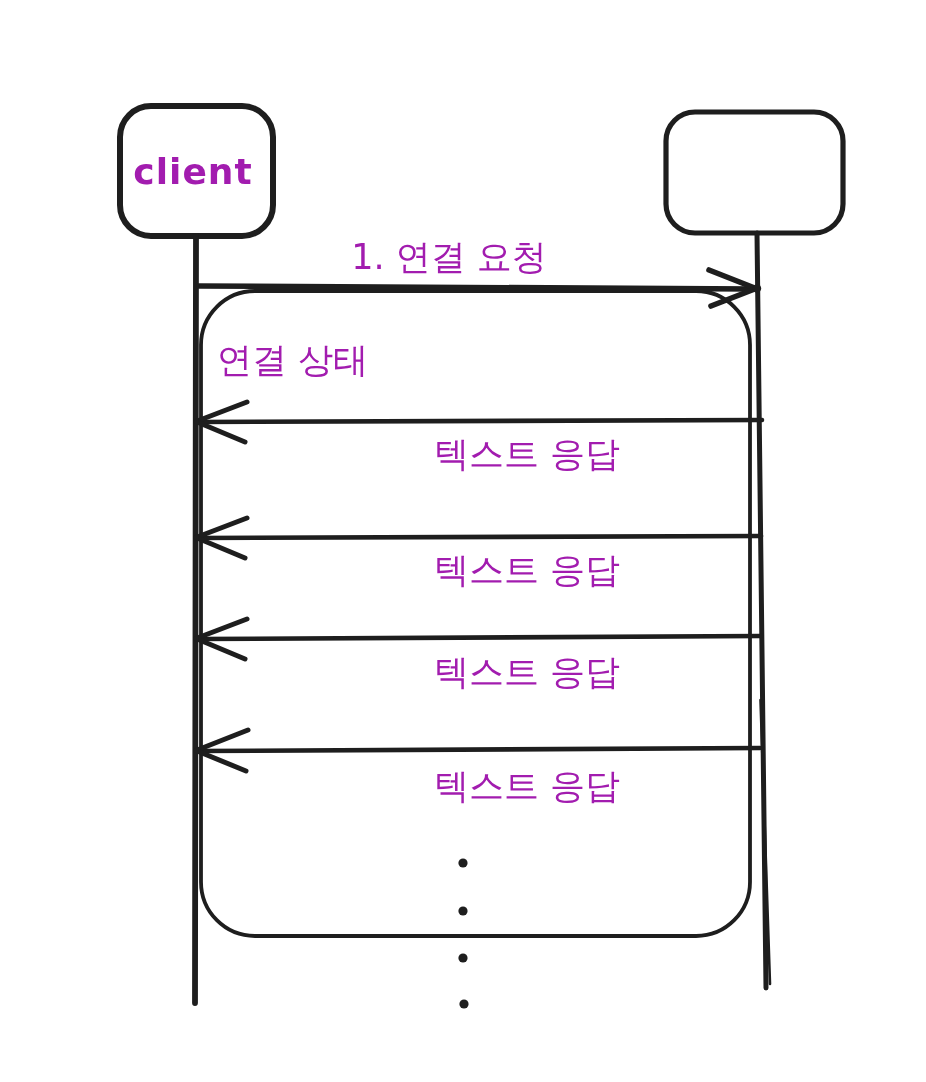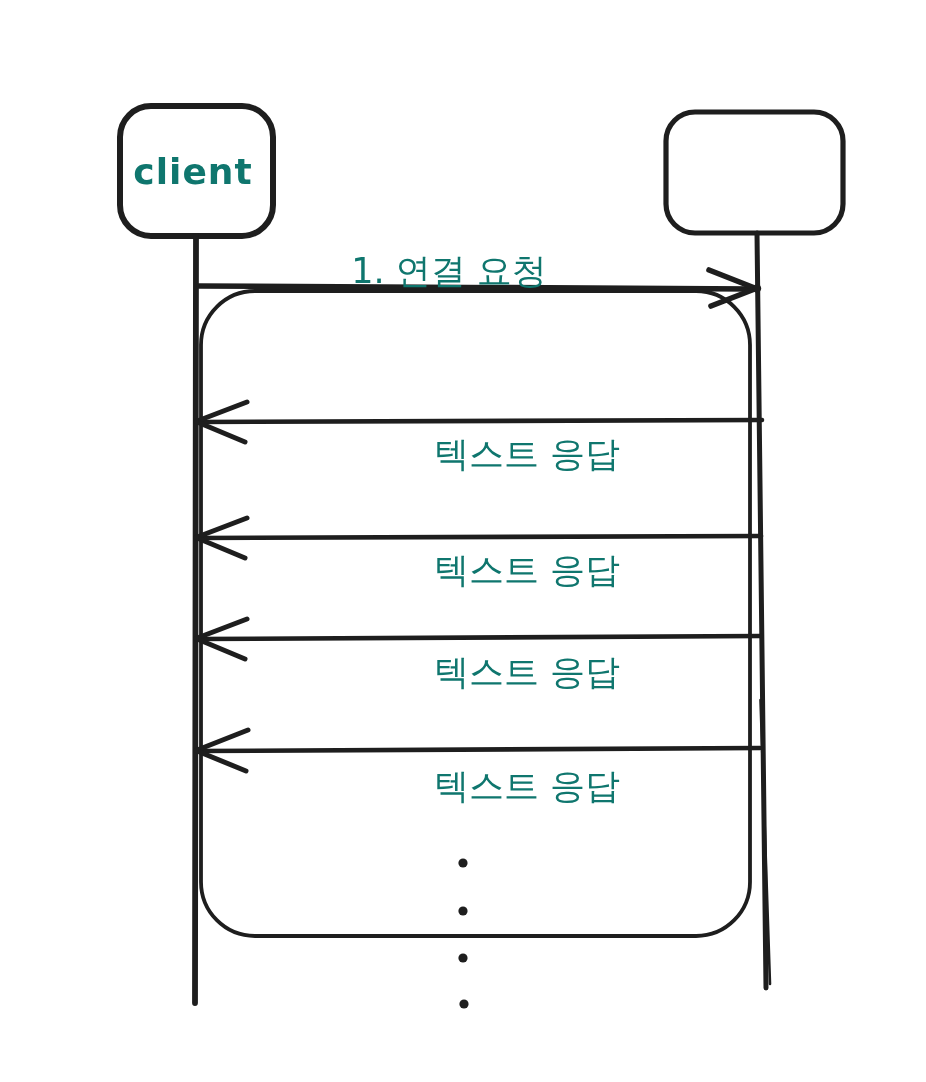"client" .lbl { color: #0f766e -> #a21caf }
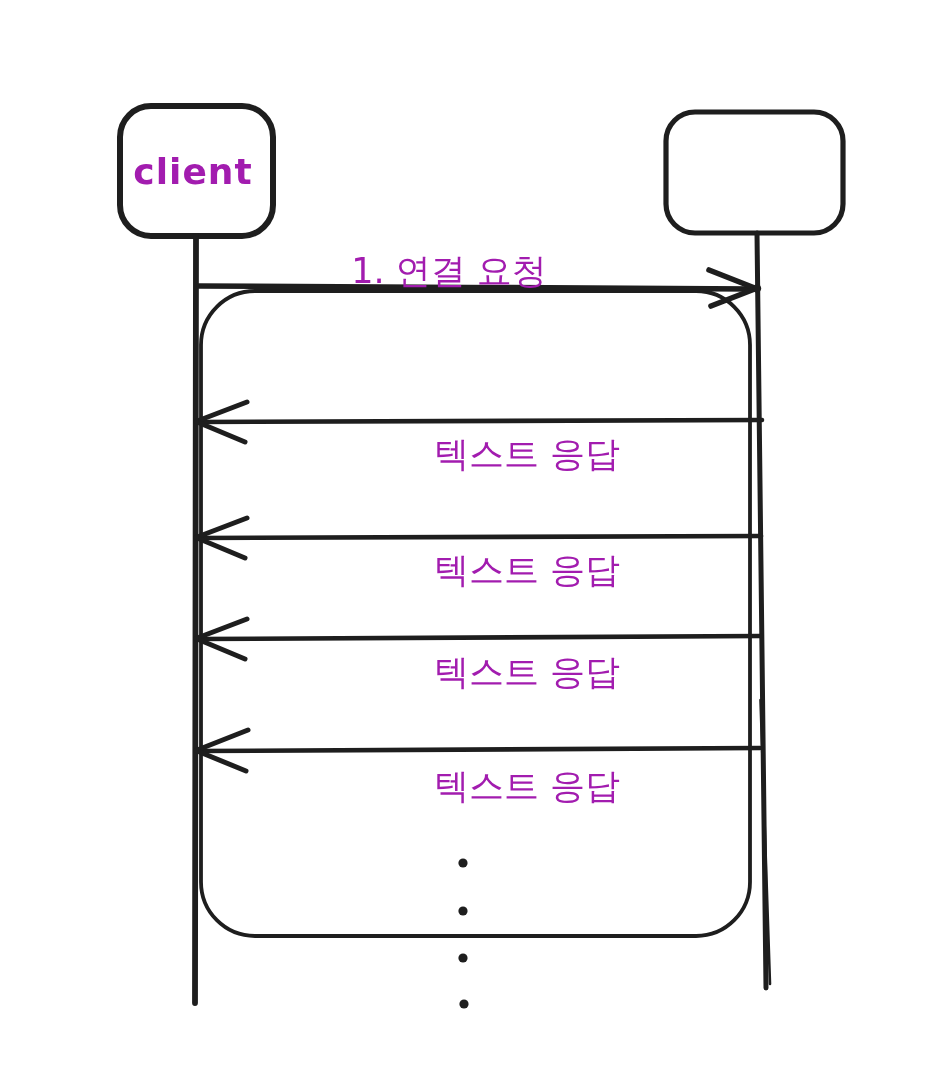"1. 연결 요청" div.lbl { top: 248px -> 234px }
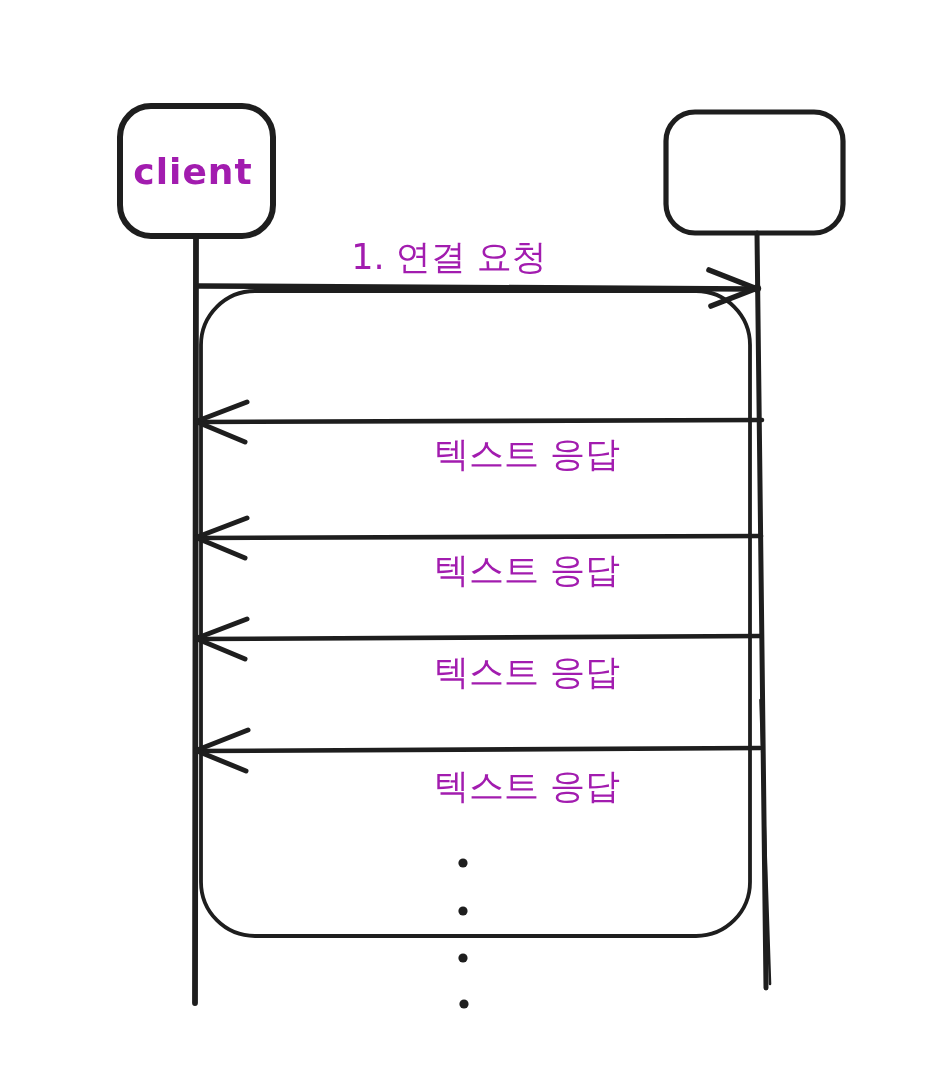"연결 상태" div.lbl { html: none -> <div>연결 상태</div> }
